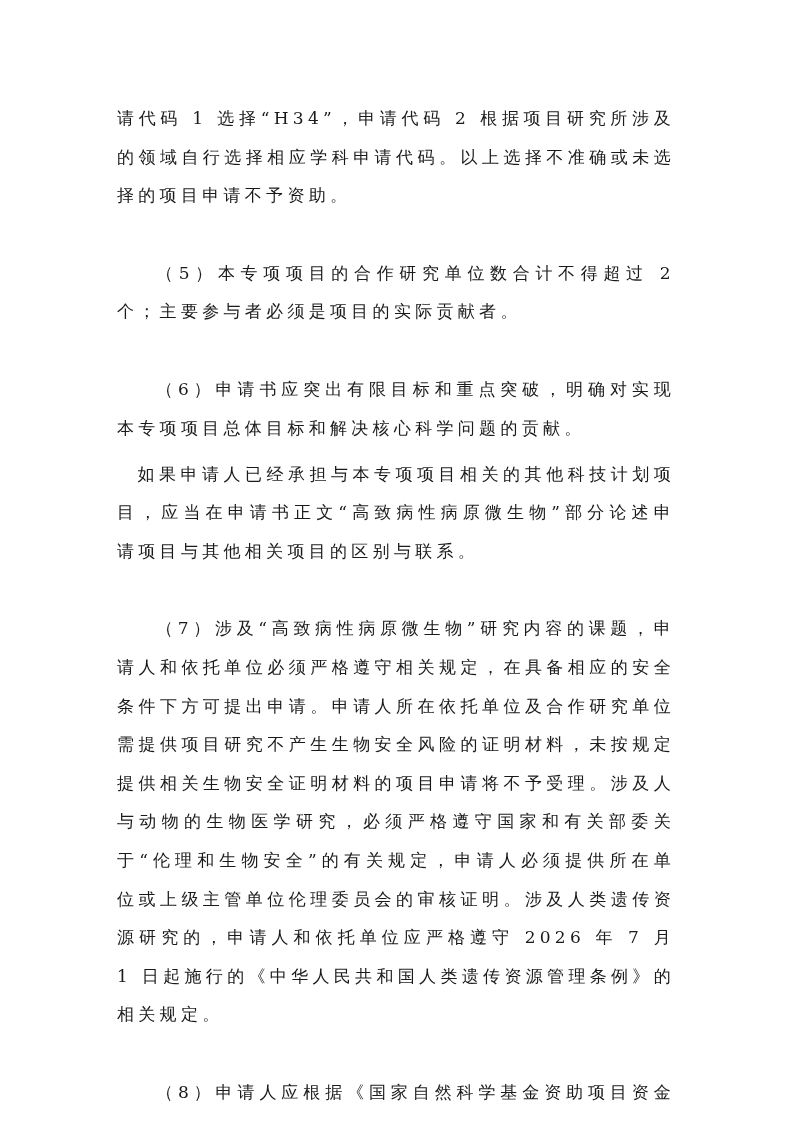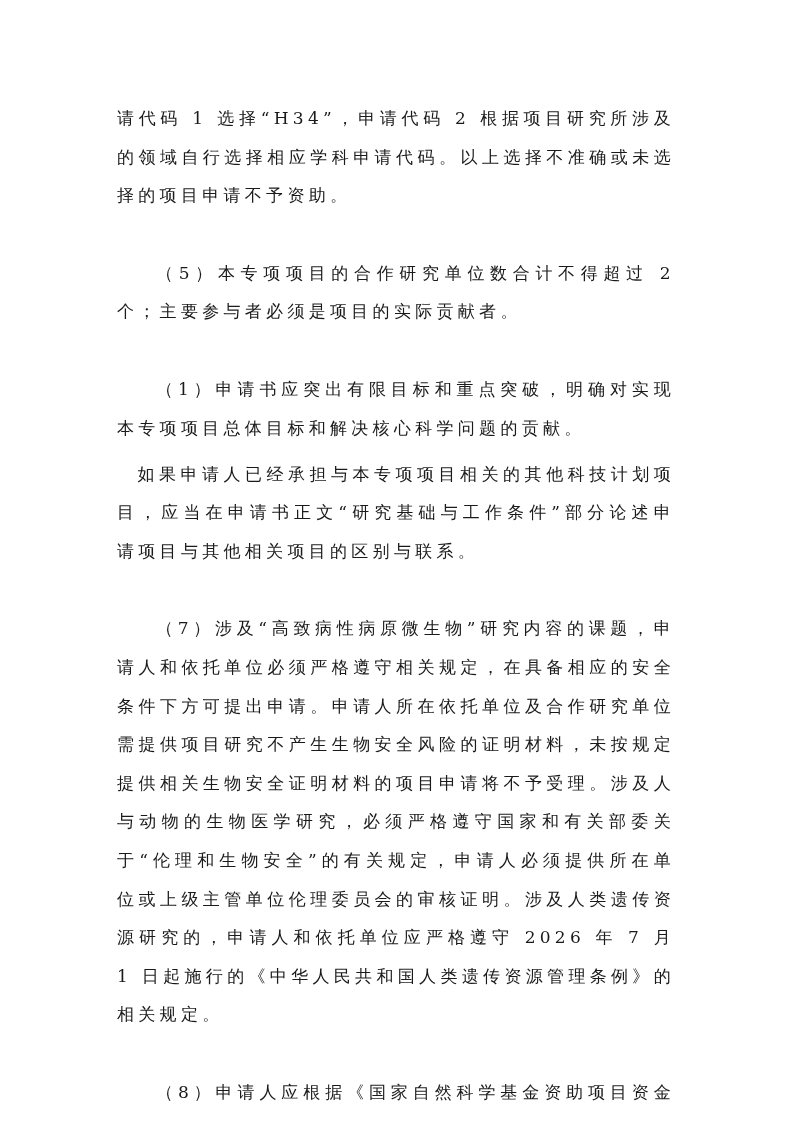"（1）申请书应突出有限目标和重点突破，明确对实现本专项项目总体目标和解决核心科学" p.para { text: 1 -> 6 }
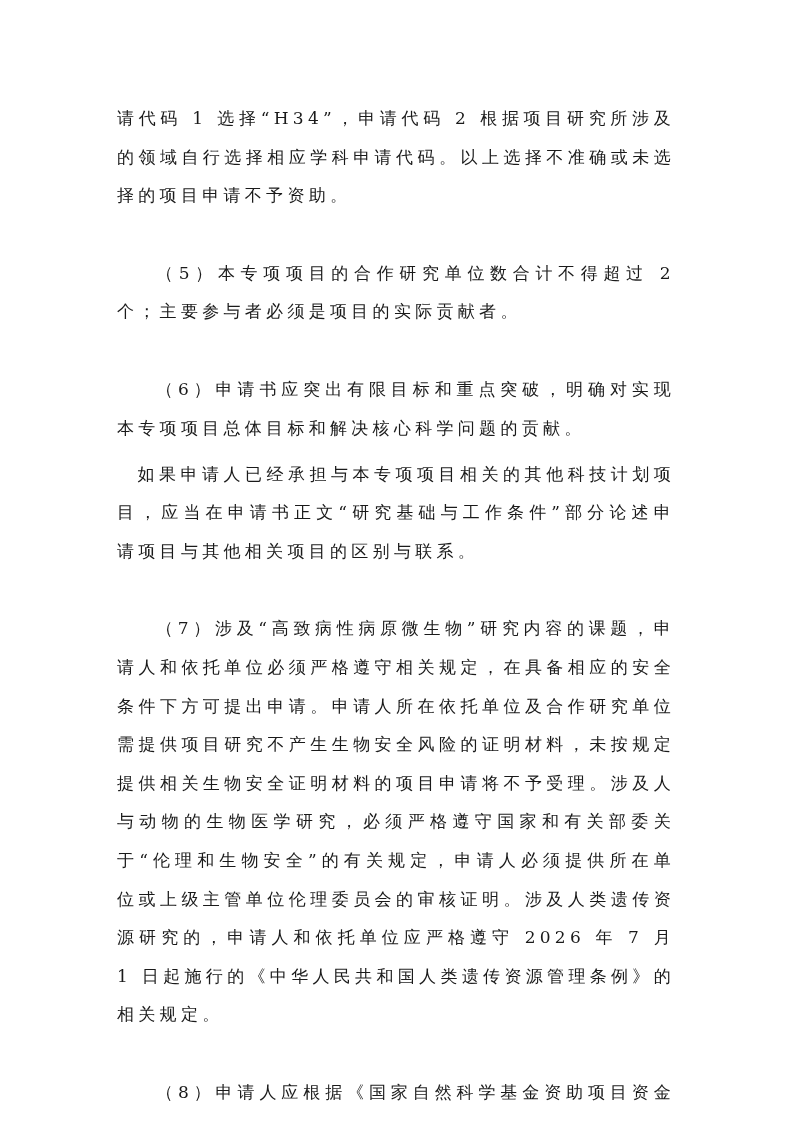"如果申请人已经承担与本专项项目相关的其他科技计划项目，应当在申请书正文“研究基础" p.para { text: 研究基础与工作条件 -> 高致病性病原微生物 }
